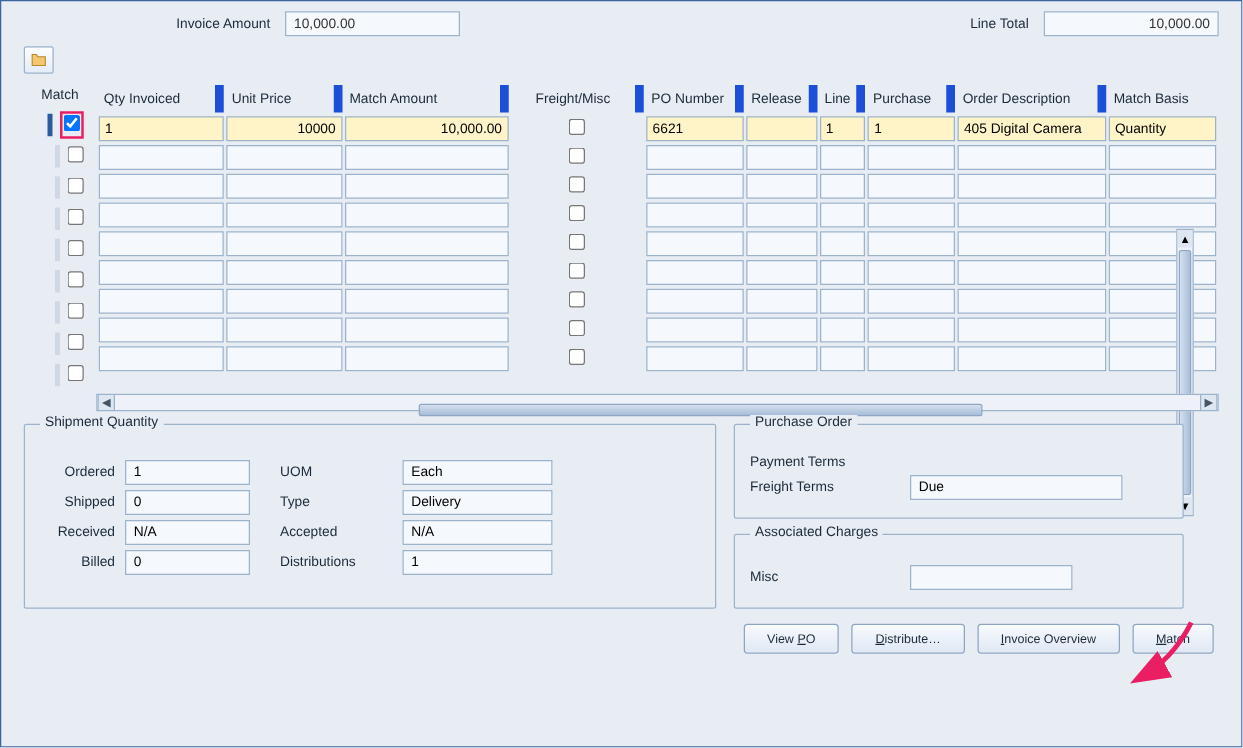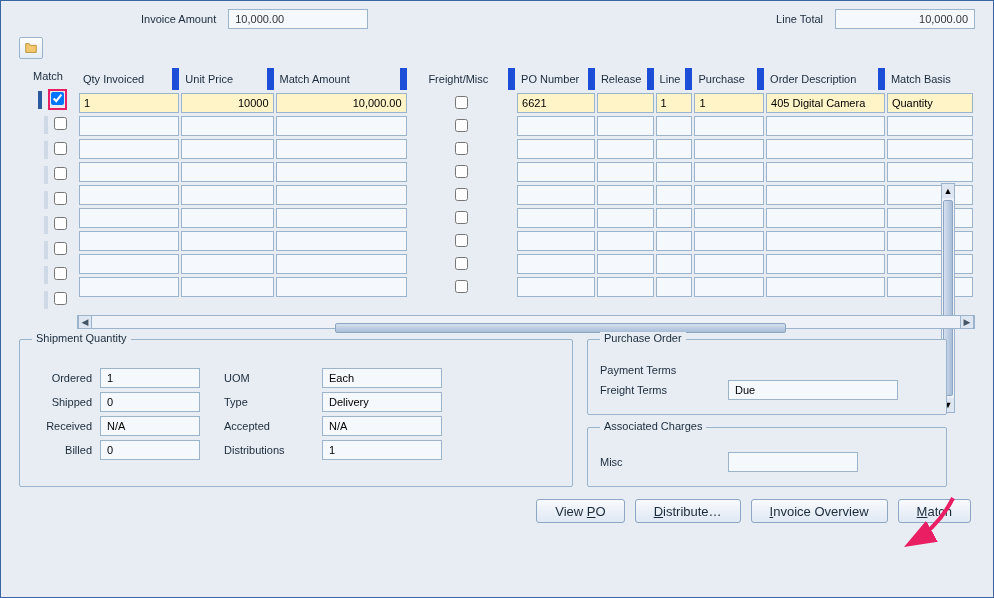"View PO" .btn { font-size: 13px -> 10px }
